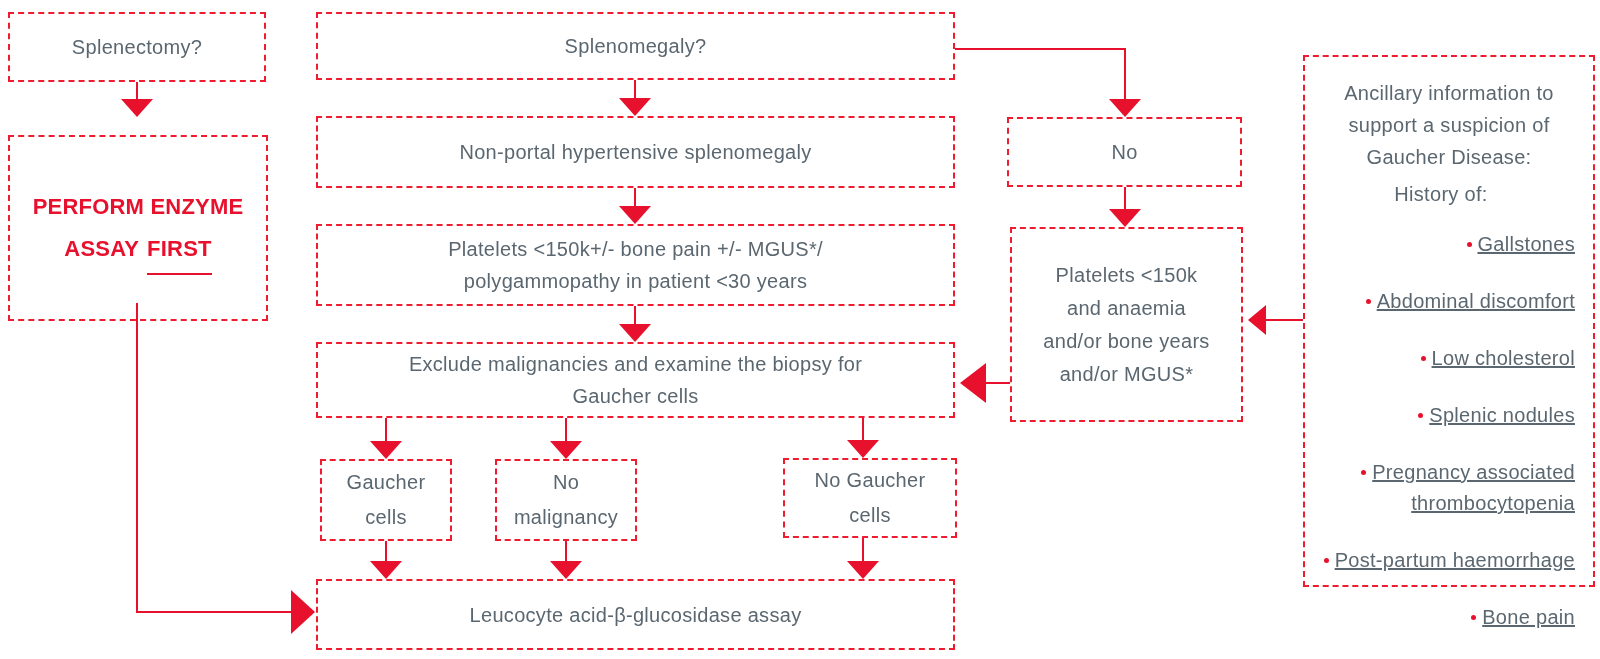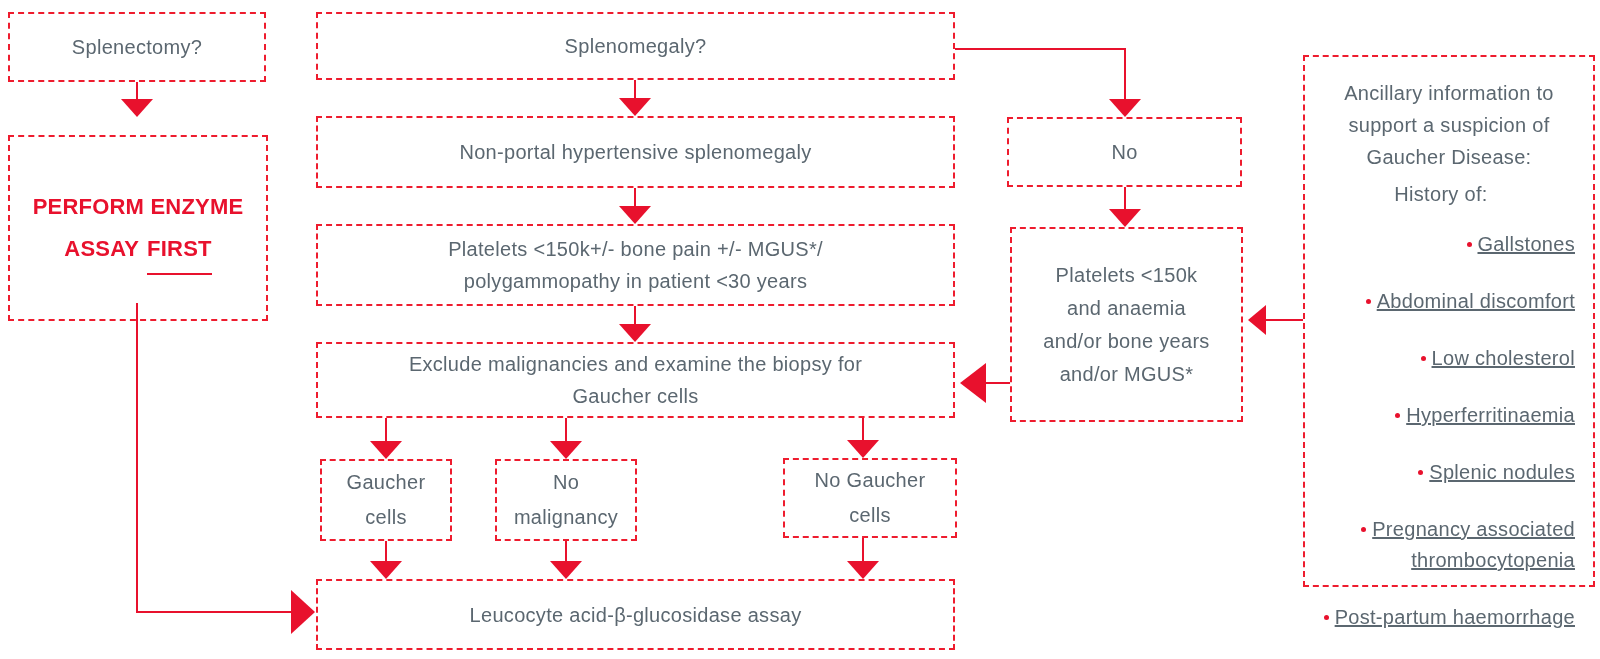"Hyperferritinaemia" div.anc-item { html: <div><span></span><span>Hyperferritinaemia</span></div> -> none }
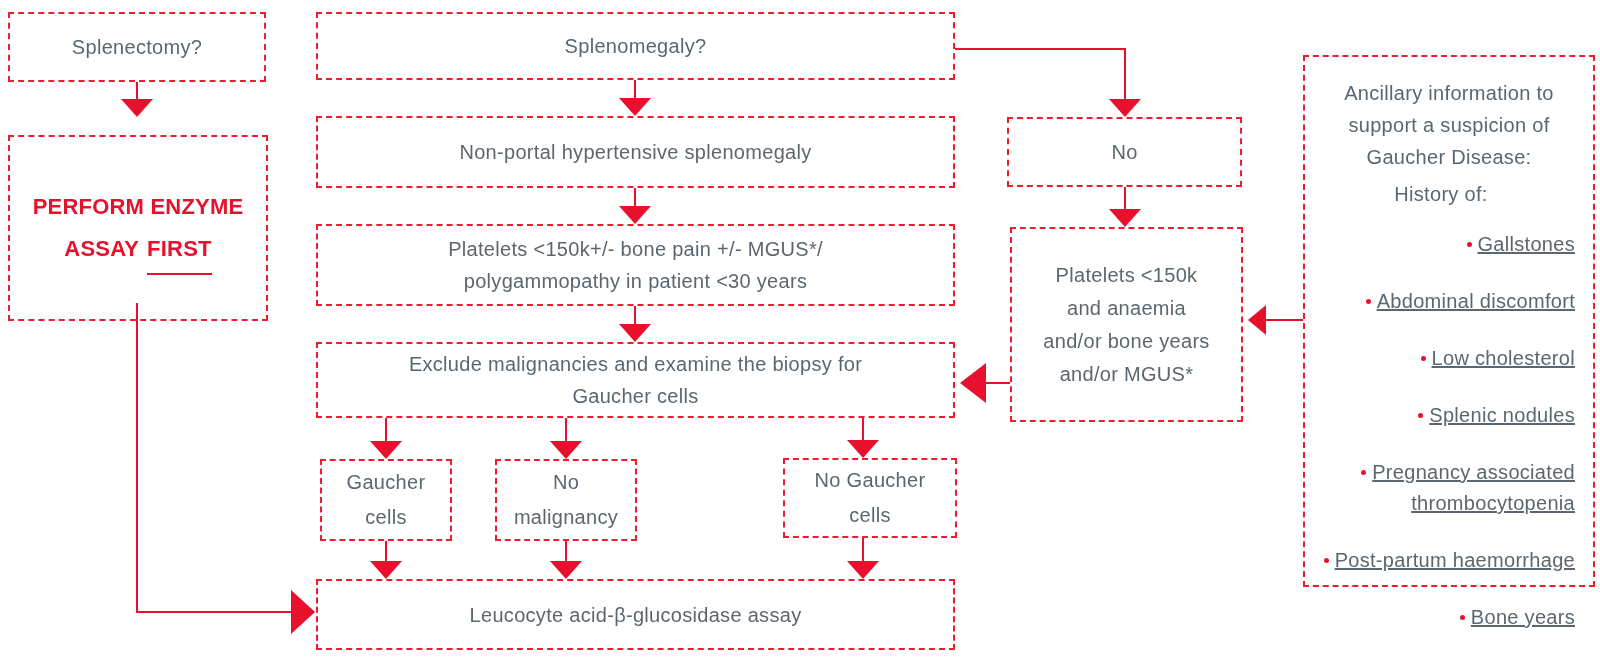"Bone years" span { text: years -> pain }
